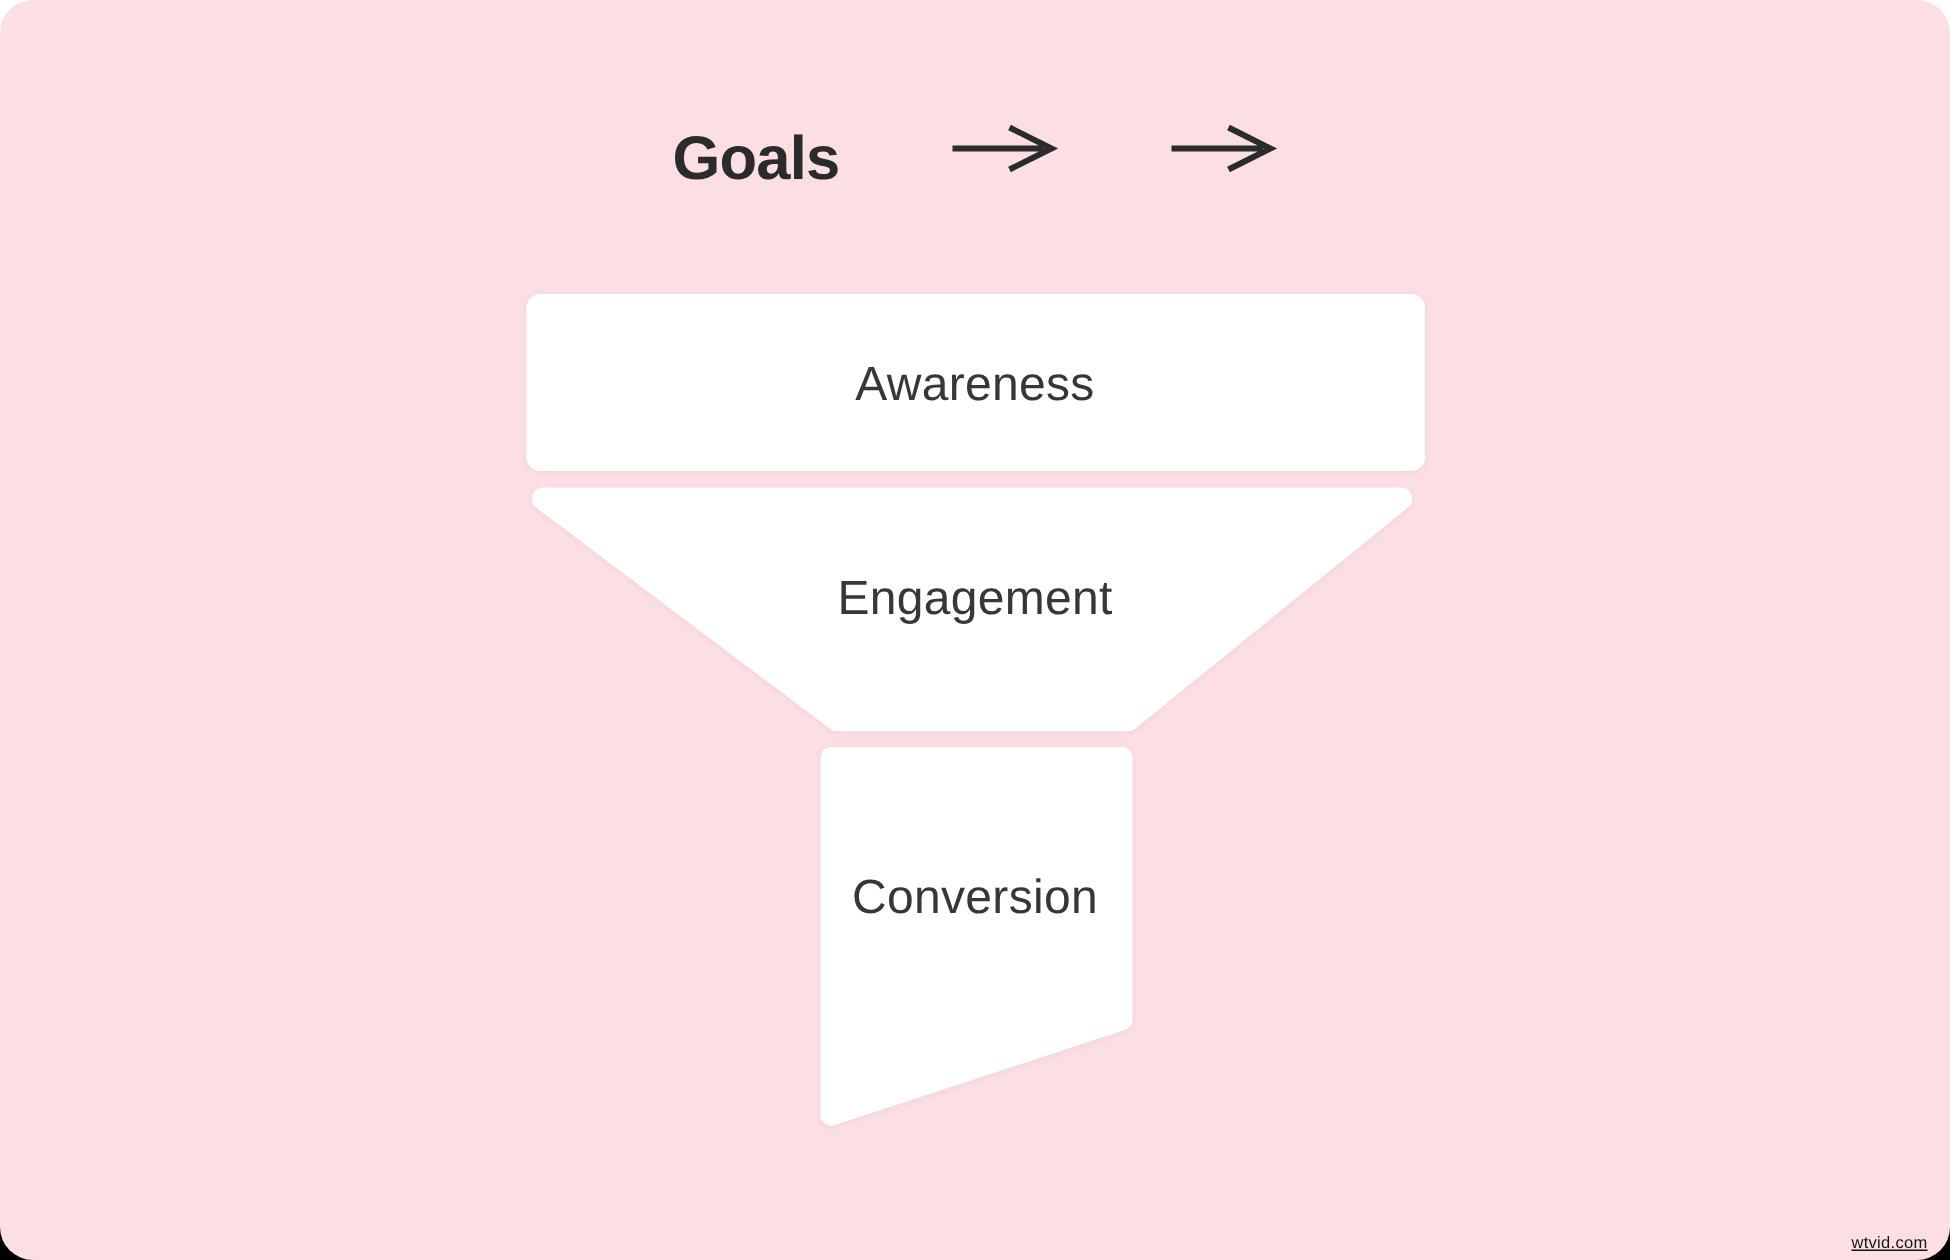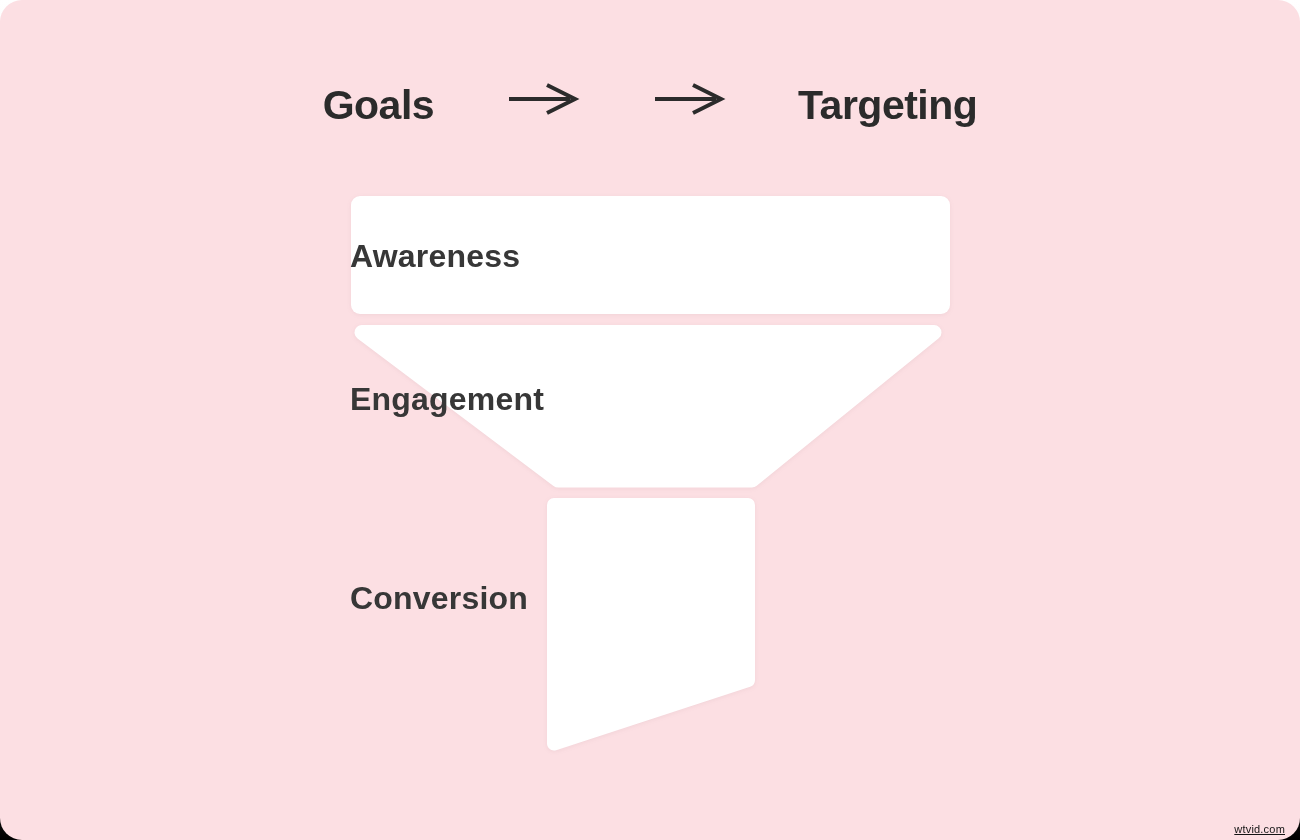"Targeting" span.step { html: <span>Targeting</span> -> none }
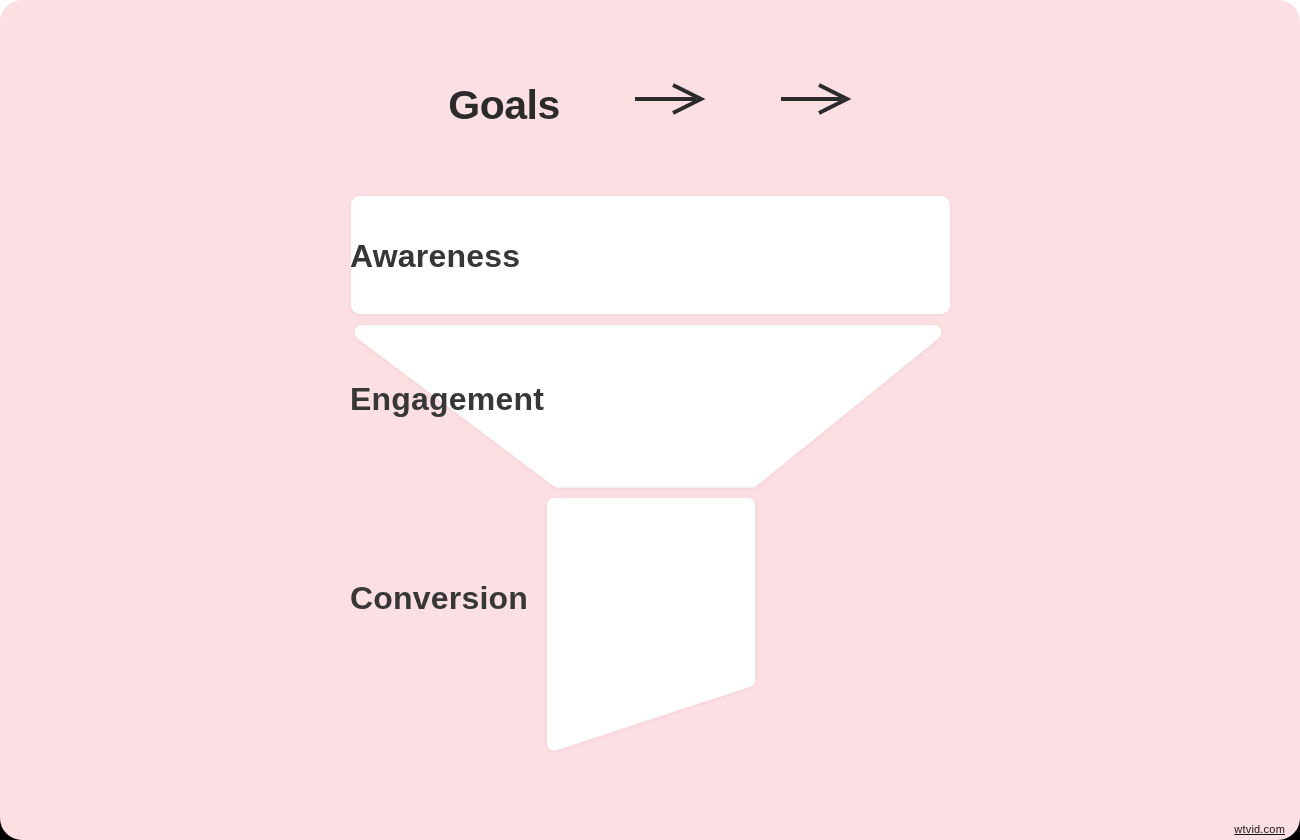"Awareness" .stage-label { font-weight: 700 -> 400; text-align: left -> center }
